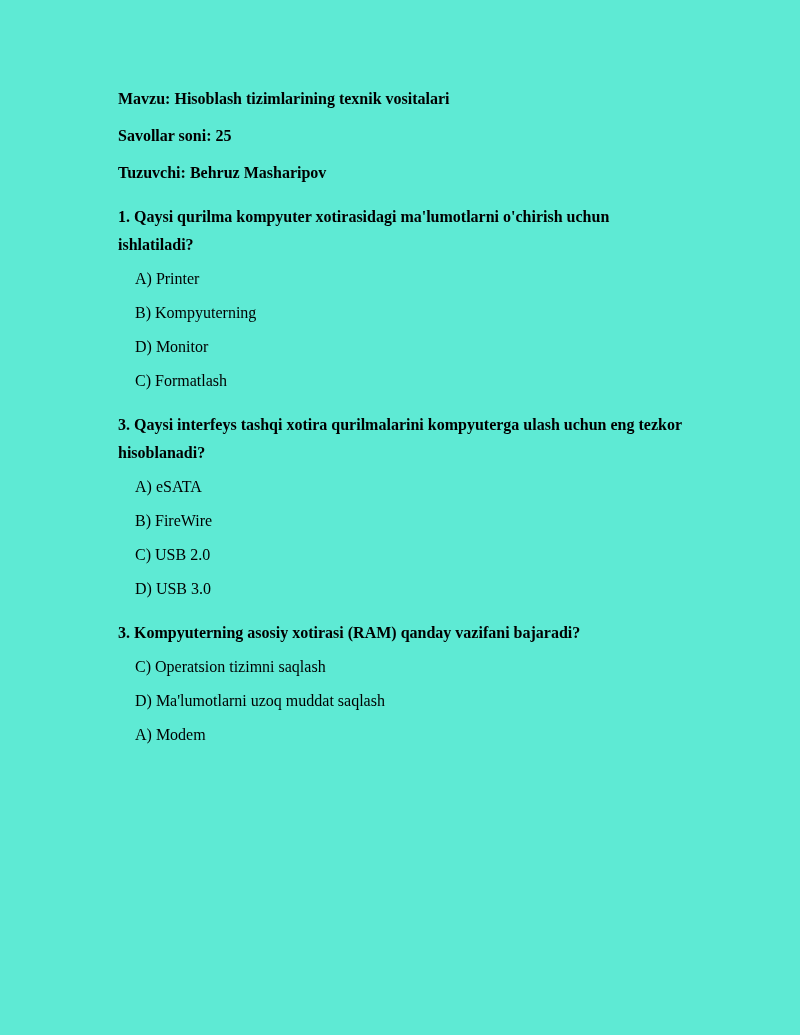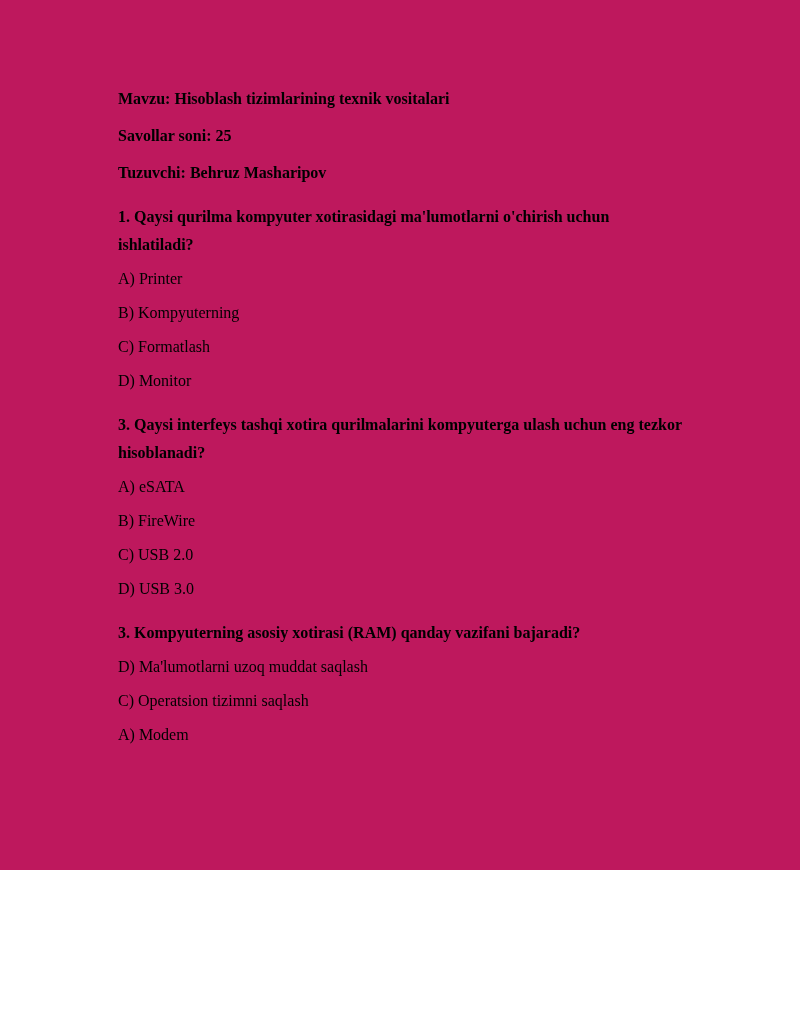"Mavzu: Hisoblash tizimlarining texnik" .page { background: #be185d -> #5eead4; height: 870px -> 1035px }
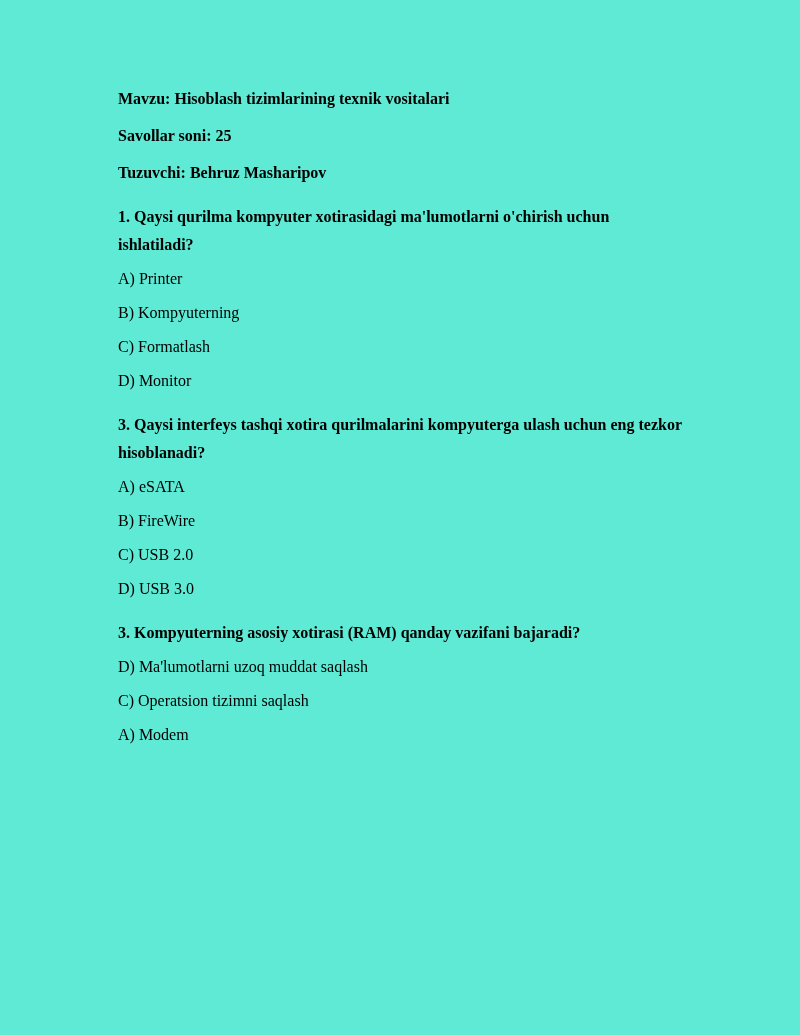"A) Printer" p.option-text { margin-left: none -> 17px }
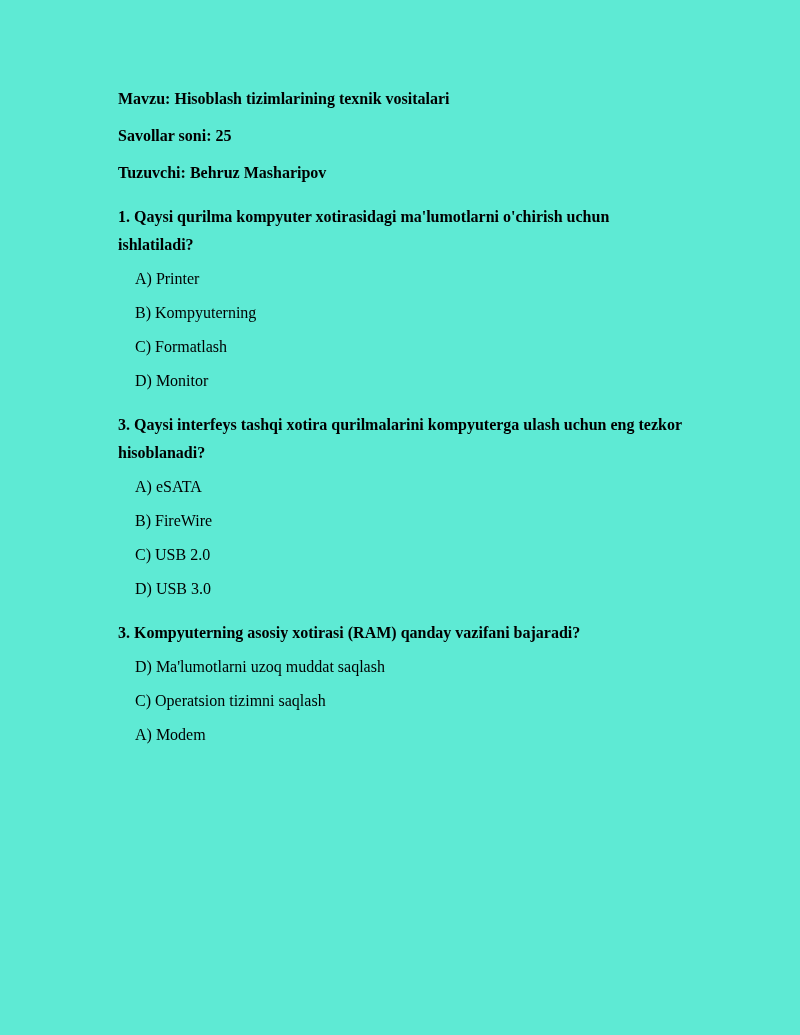"C) Formatlash" p.option-text { order: before "D) Monitor" -> after "D) Monitor" }
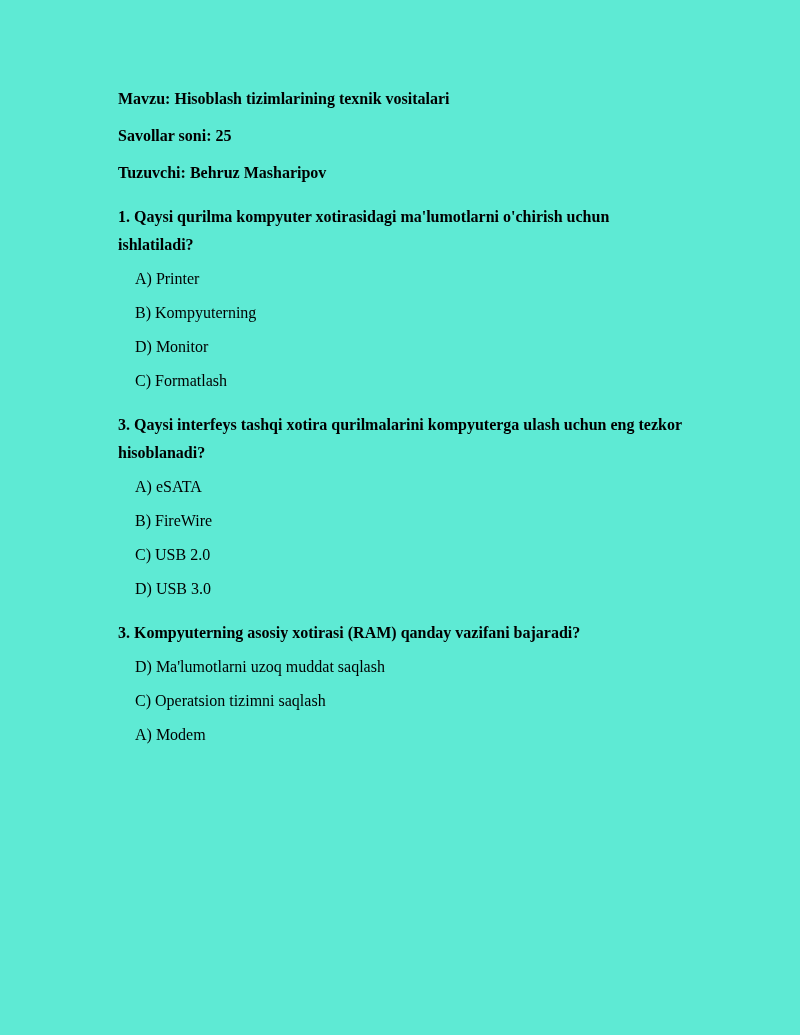"D) Ma'lumotlarni uzoq muddat saqlash" p.option-text { order: before "C) Operatsion tizimni saqlash" -> after "C) Operatsion tizimni saqlash" }
